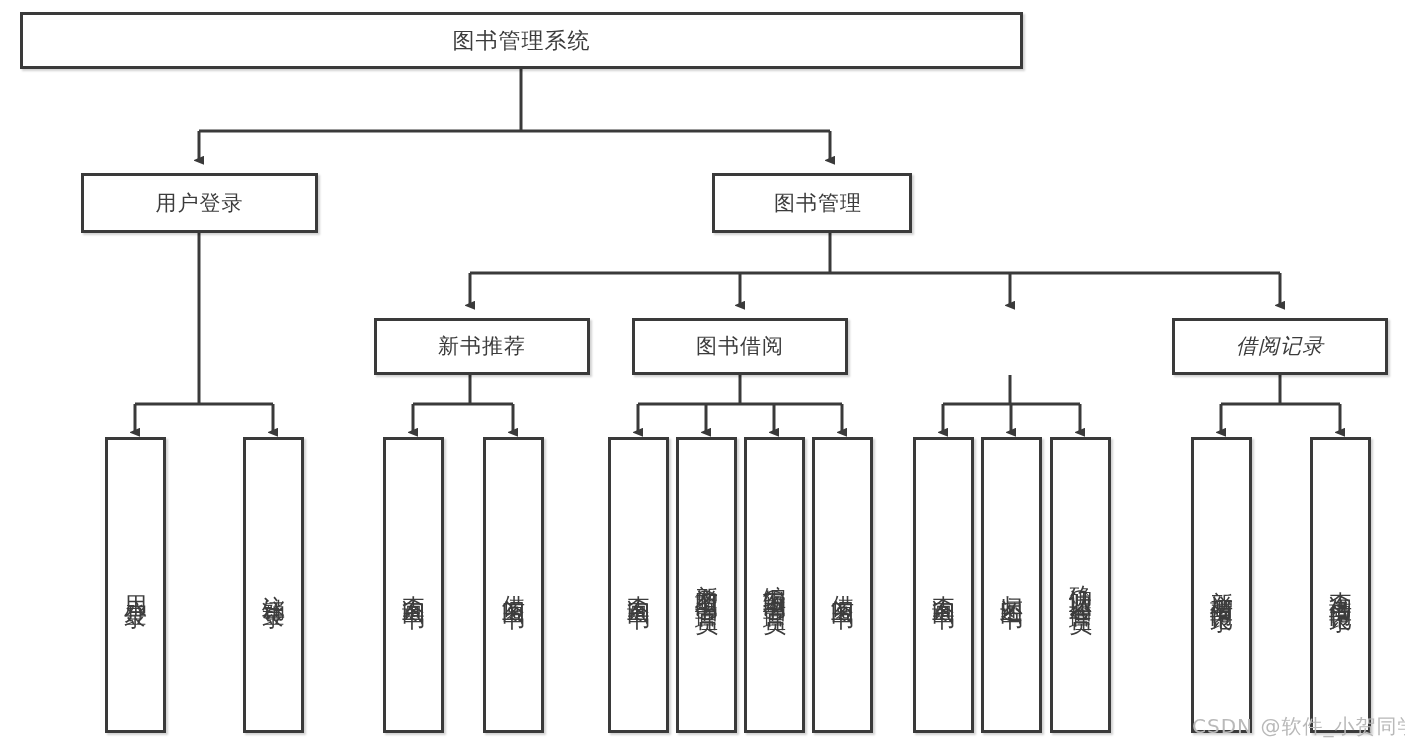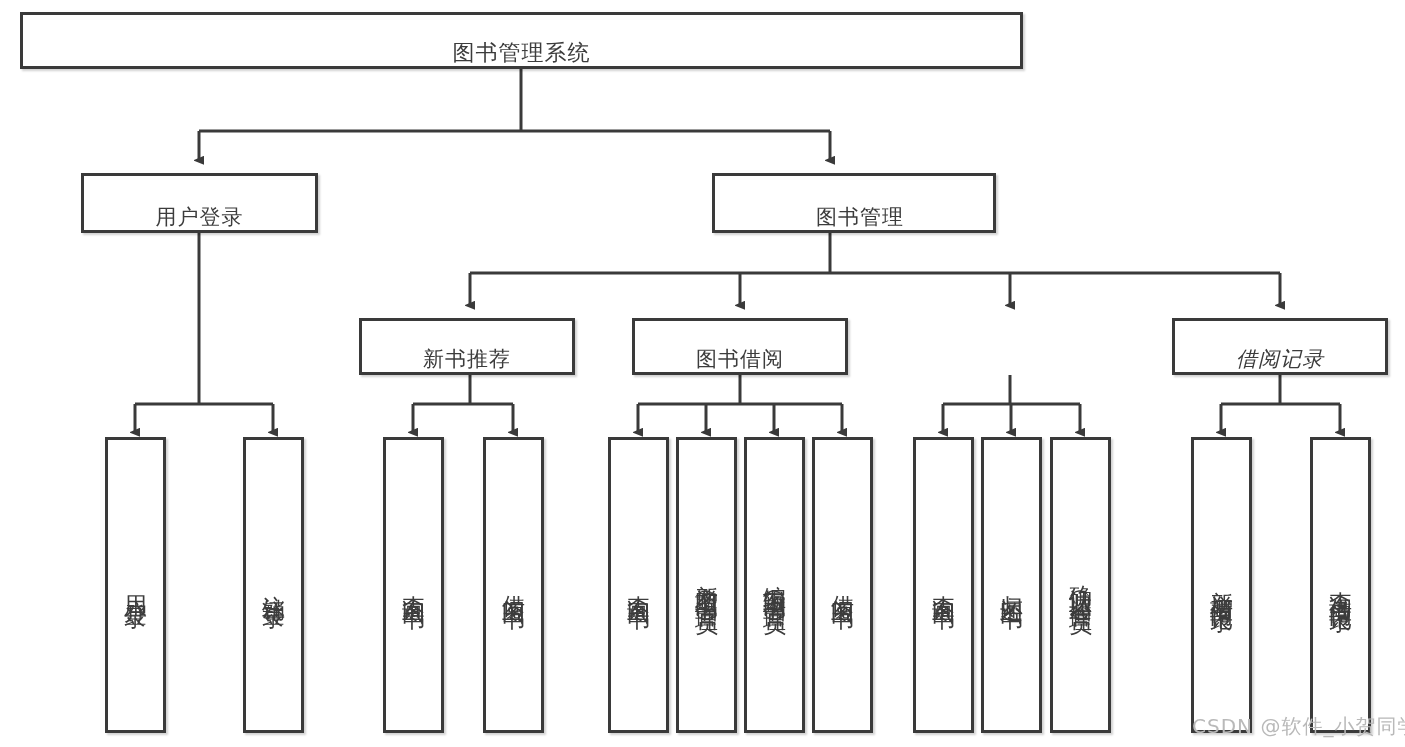"图书管理系统" .node { align-items: flex-end -> center }
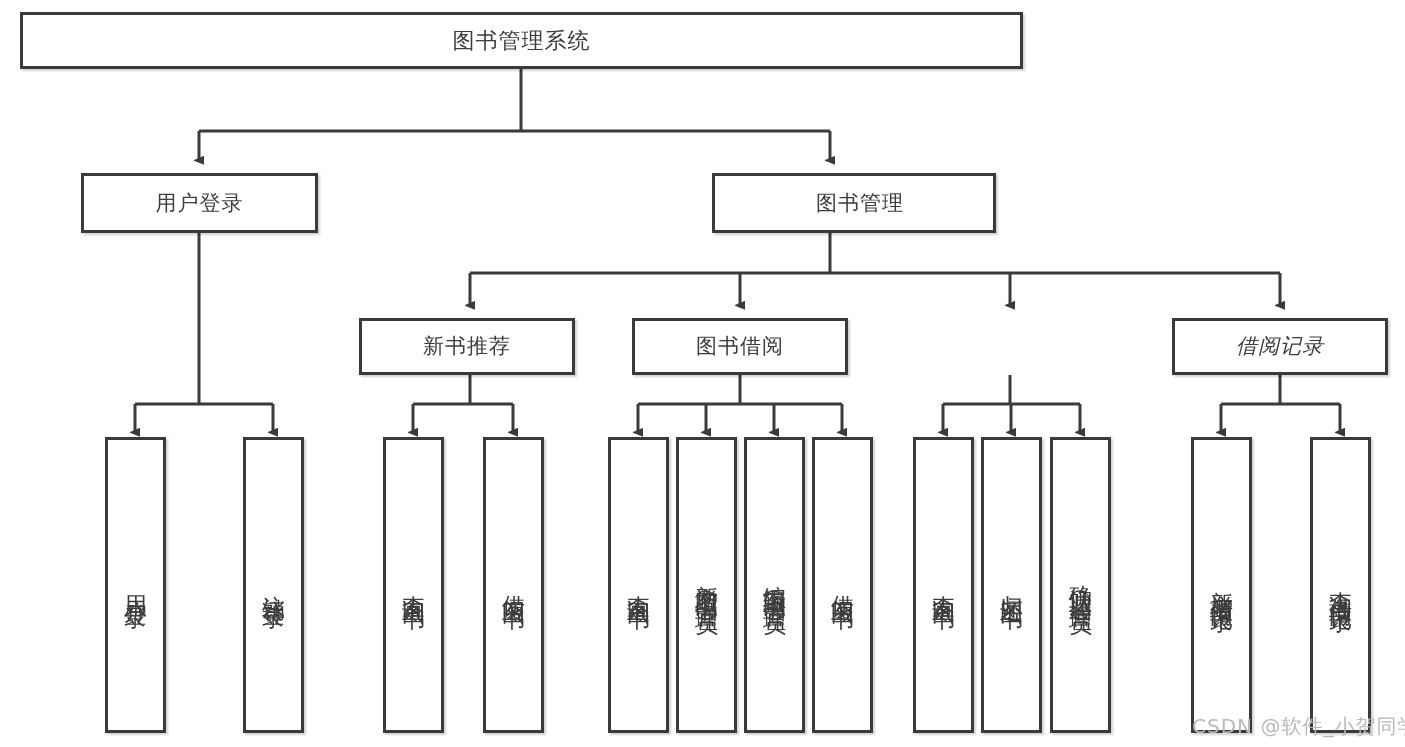"图书管理" div.node { width: 284px -> 200px }
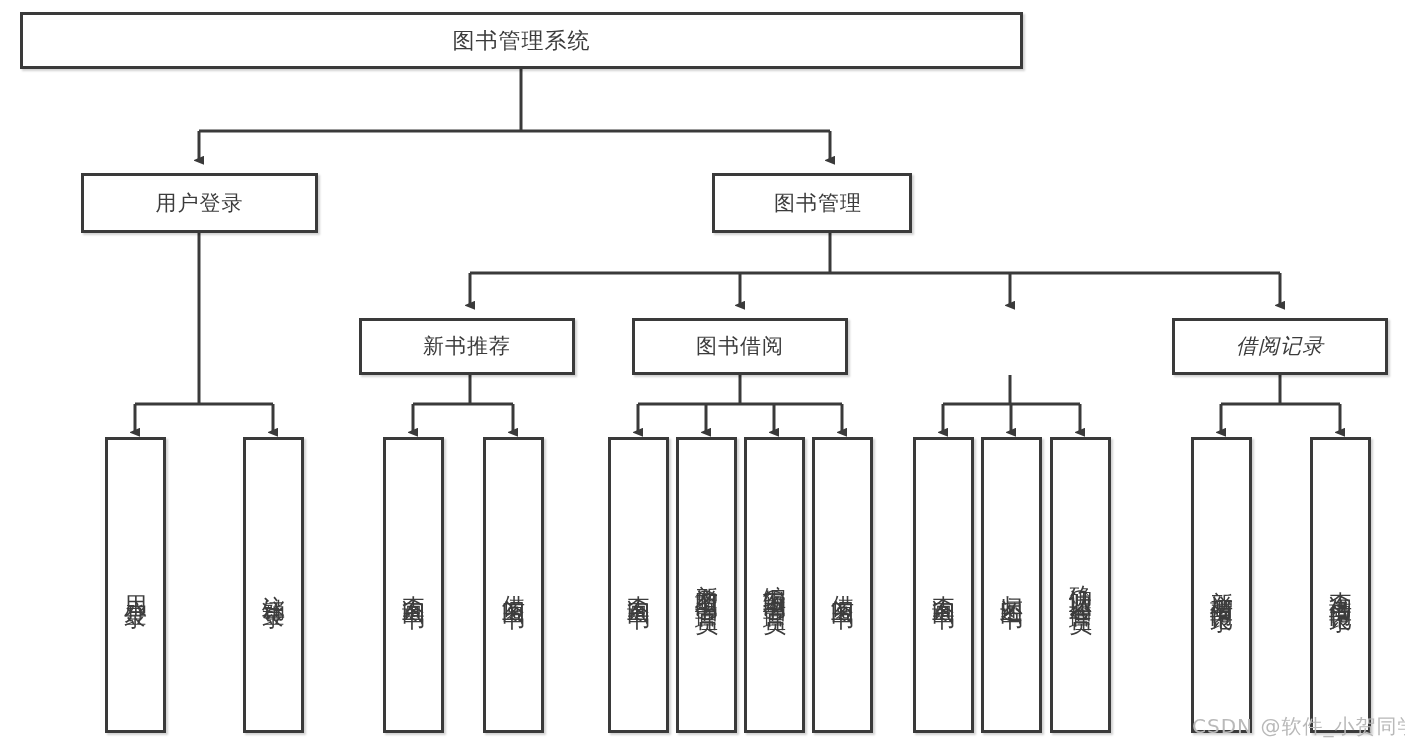"新书推荐" div.node { left: 359px -> 374px }
